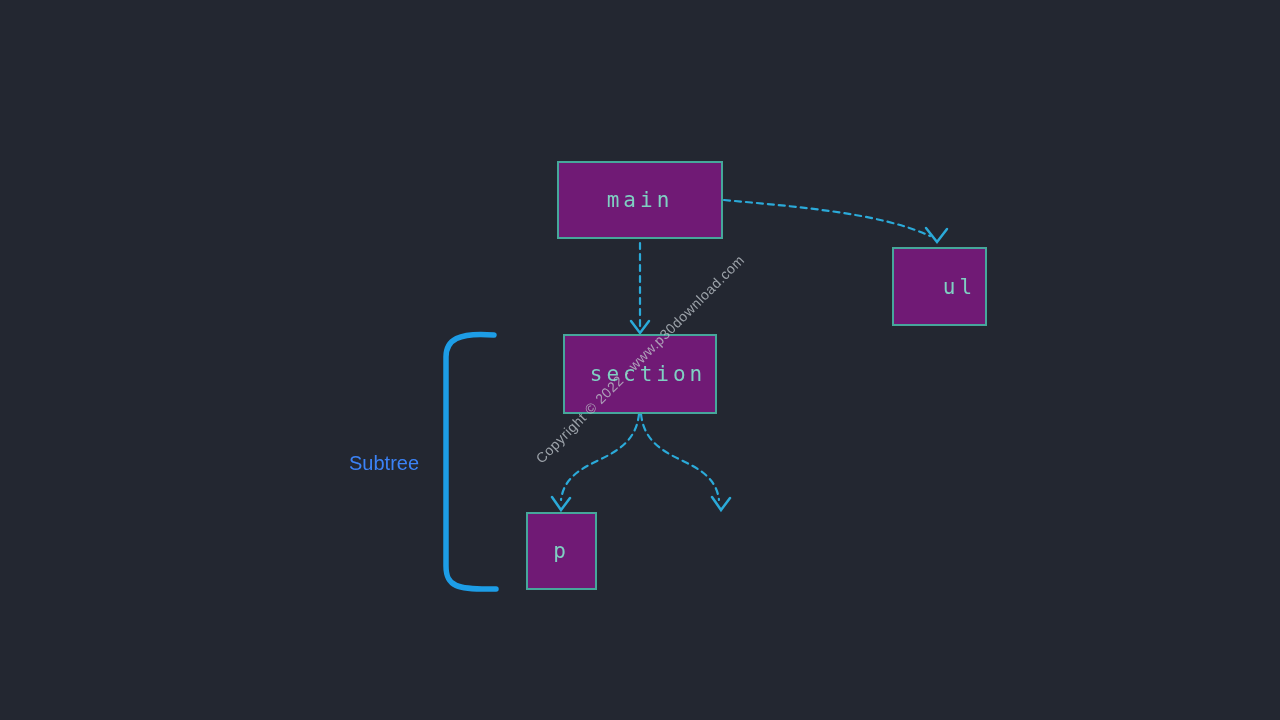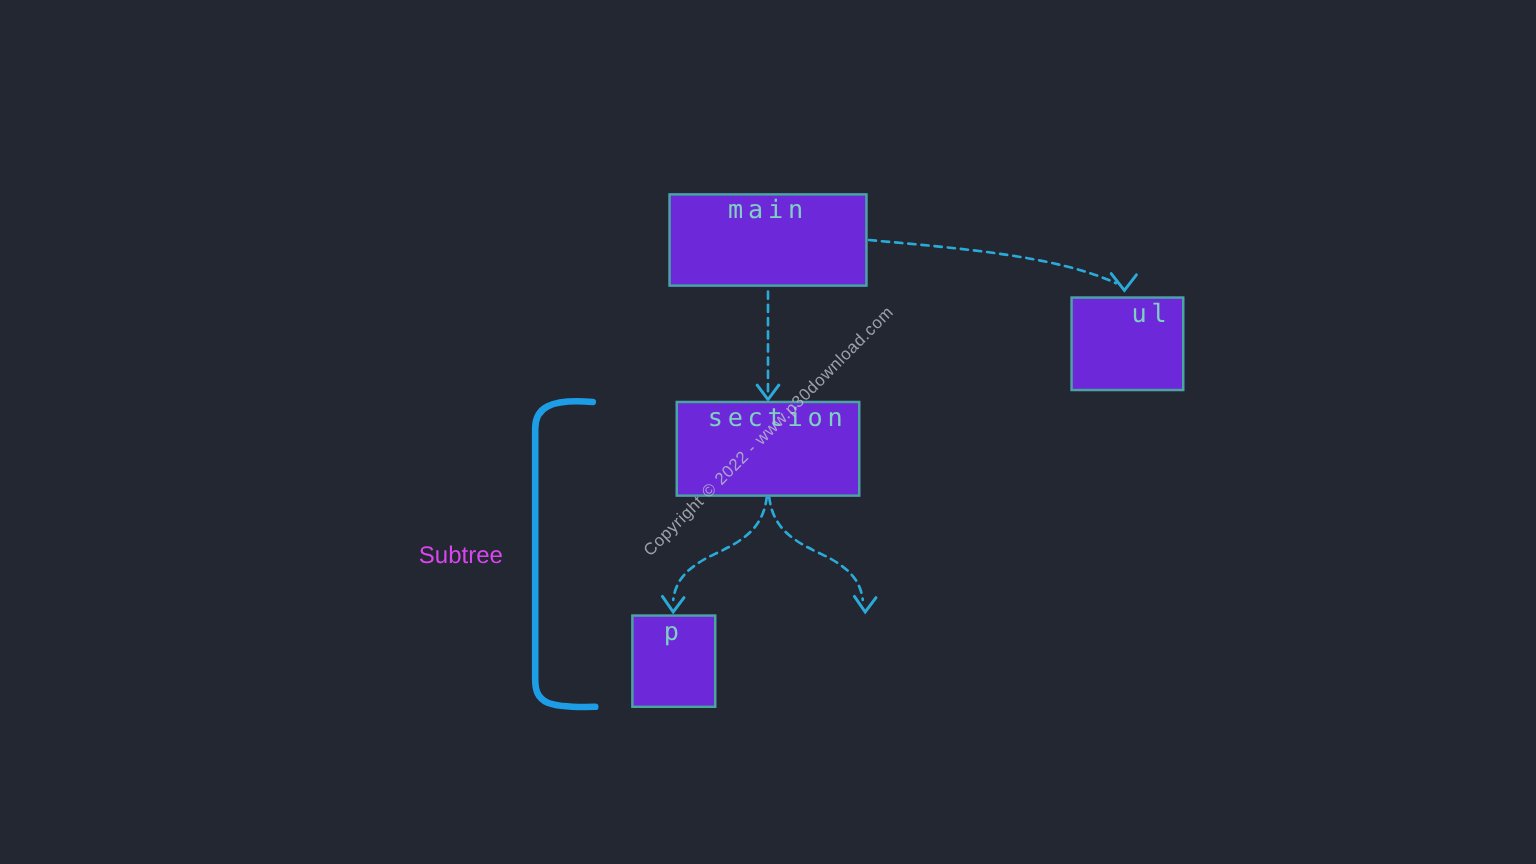"main" .node { align-items: none -> center; background: #6d28d9 -> #701a75 }
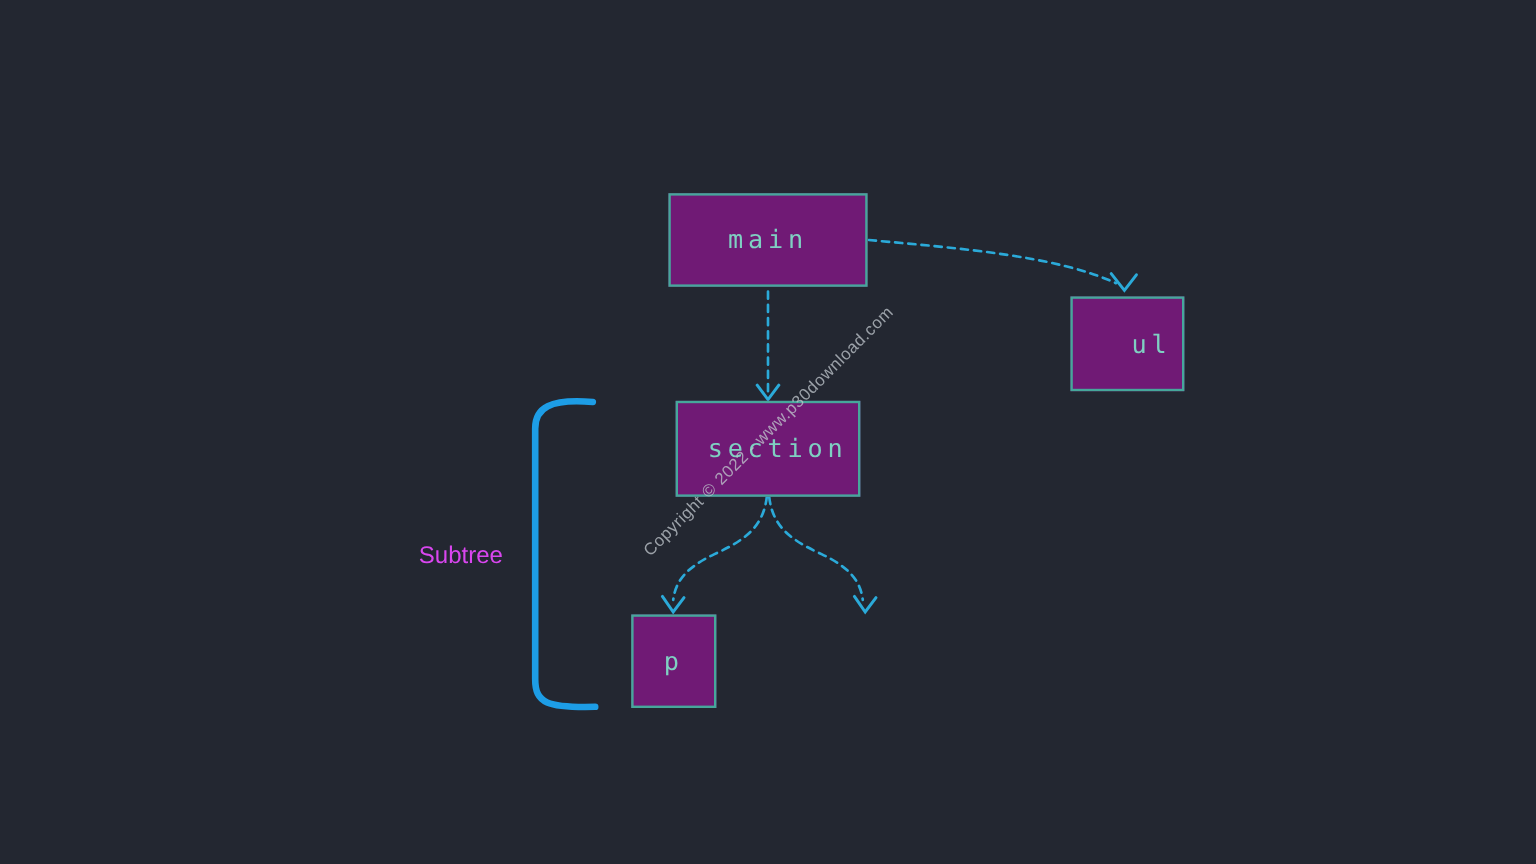"Subtree" .bracket-label { color: #d946ef -> #3b82f6 }
